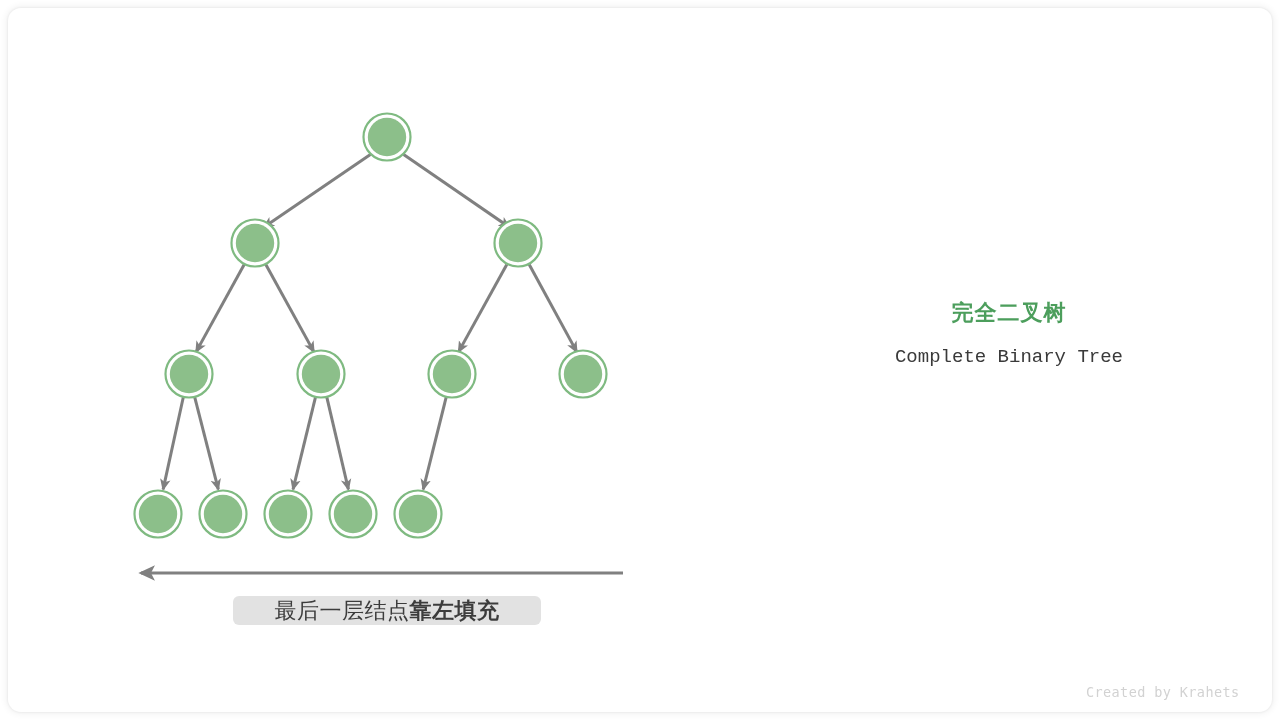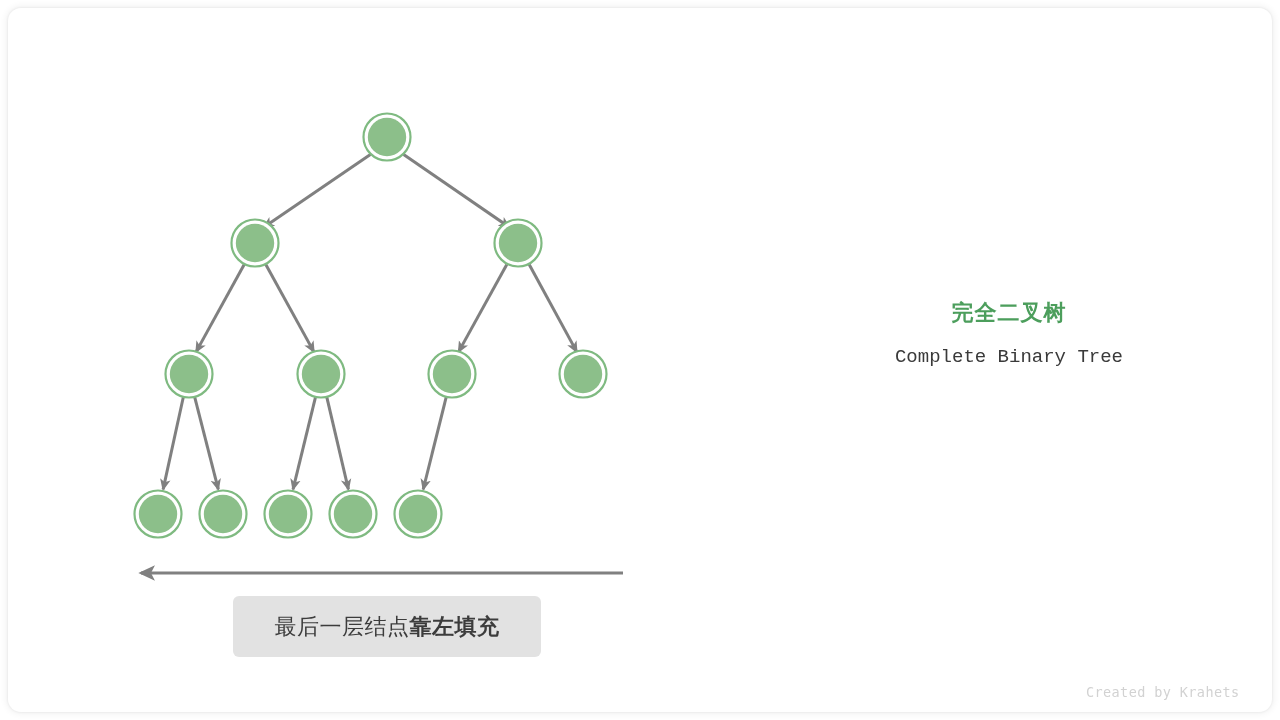"最后一层结点靠左填充" .tag-box { height: 61px -> 29px }
